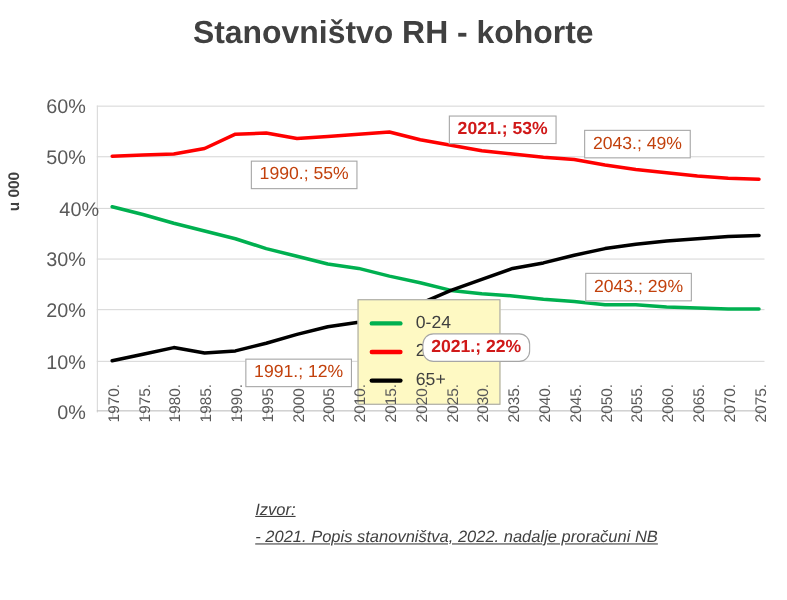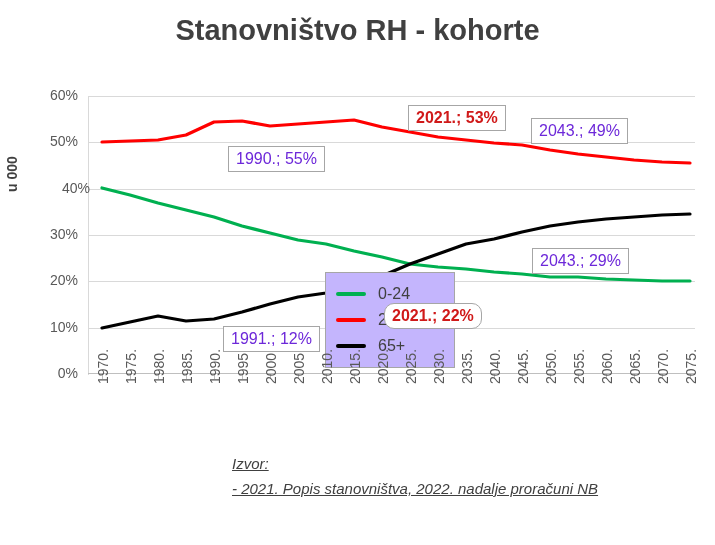"60%" .ylabel { font-size: 14px -> 18px }
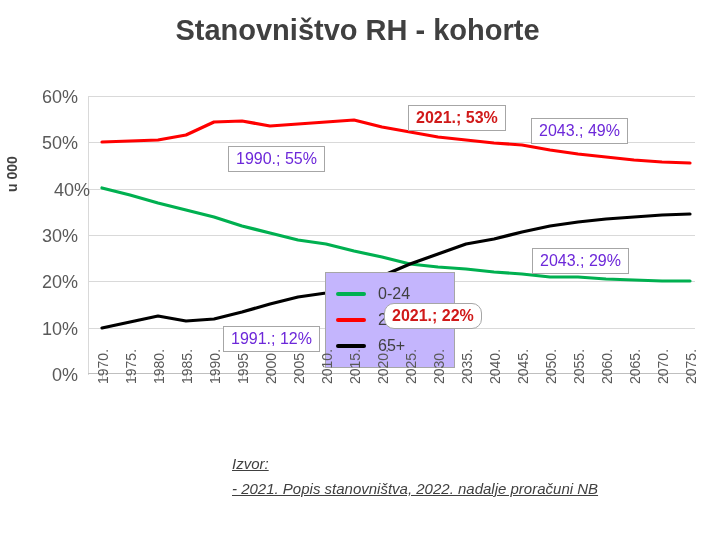"2043.; 49%" .callout { color: #6d28d9 -> #c2410c }
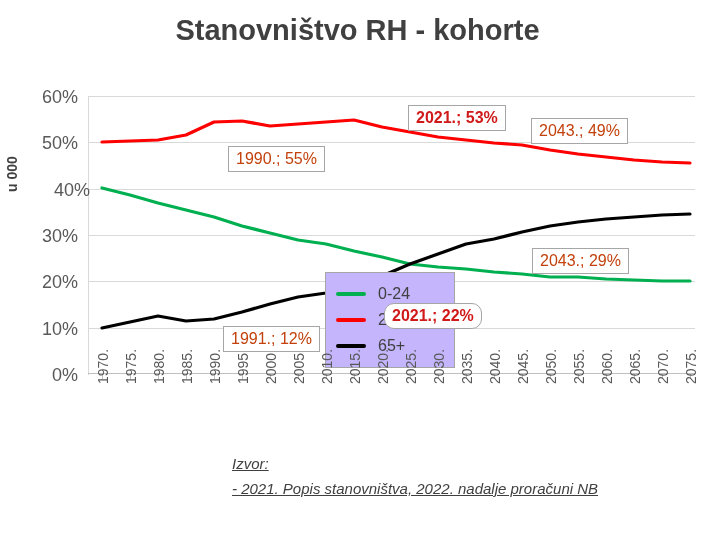"0-24" .legend { background: #c4b5fd -> #fef9c3 }
